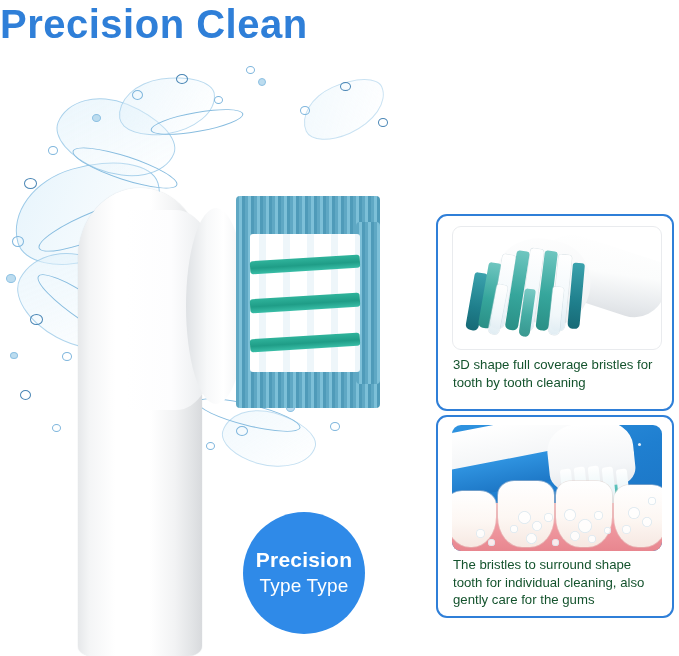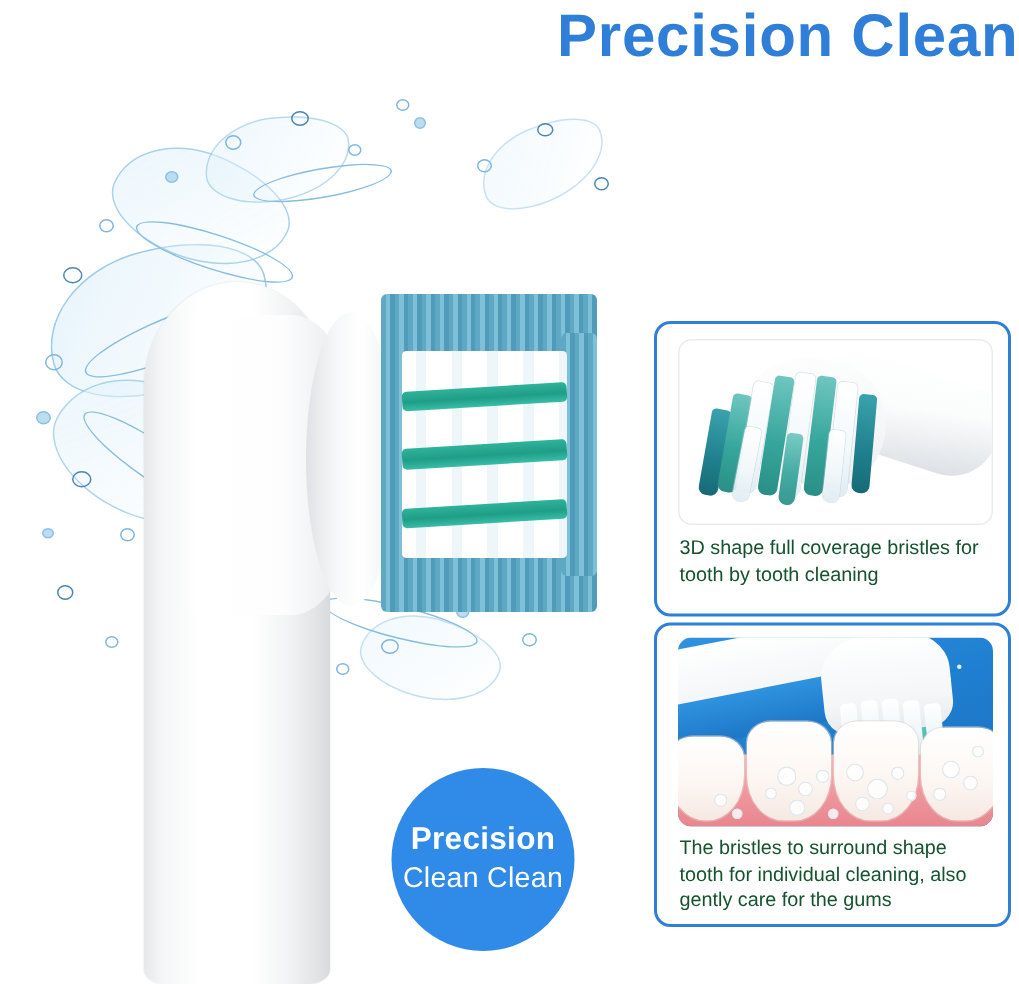"Precision Clean" #title { text-align: right -> left }
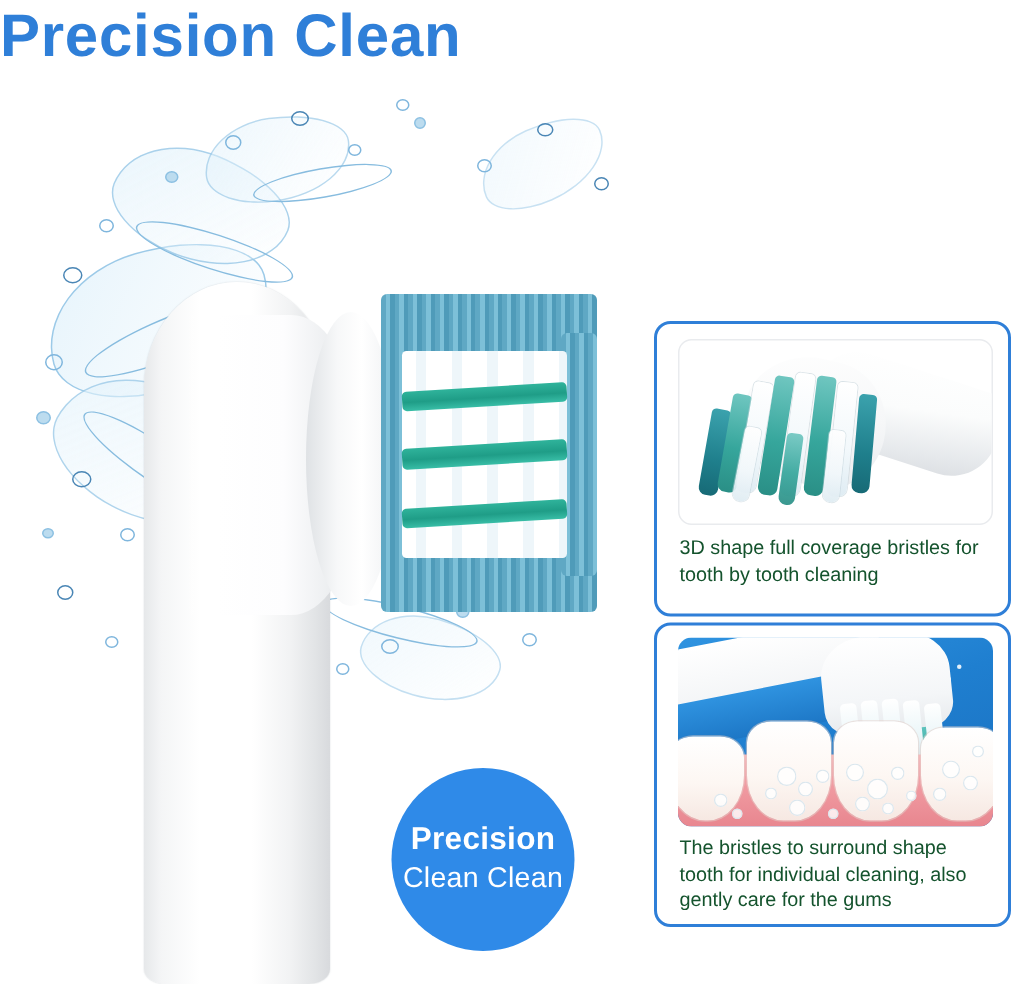"Precision" #hero { margin-left: 18px -> none }
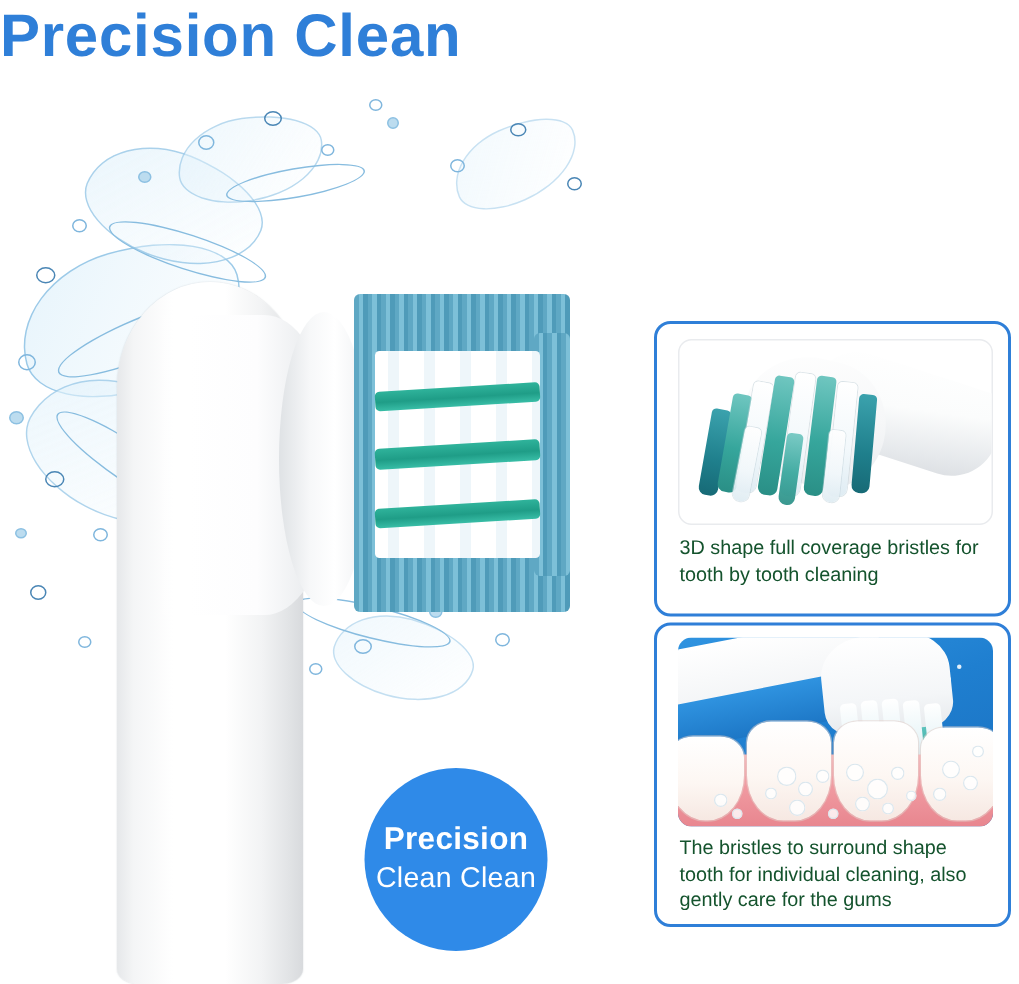"Clean Clean" div { text: Clean Clean -> Type Type }
